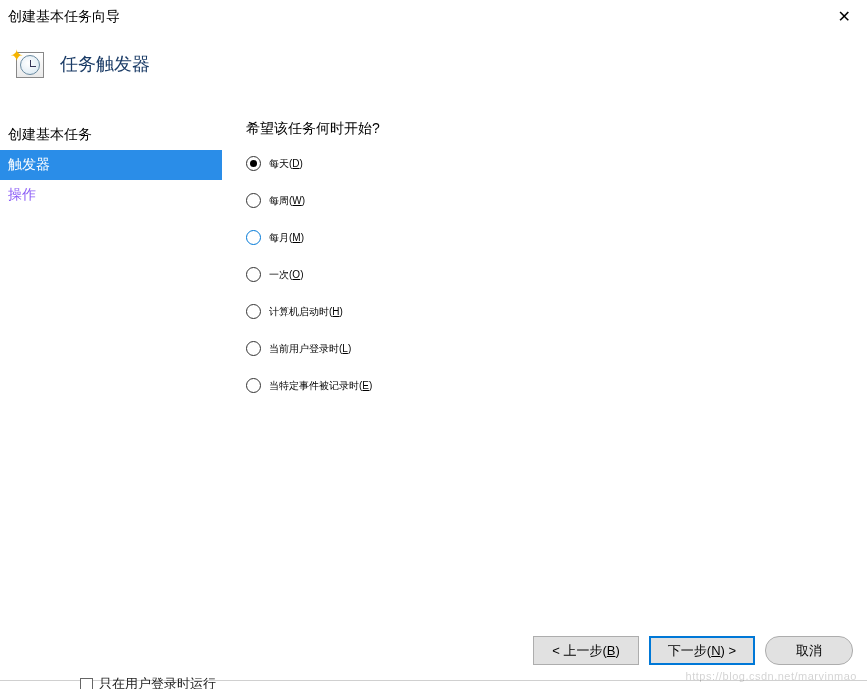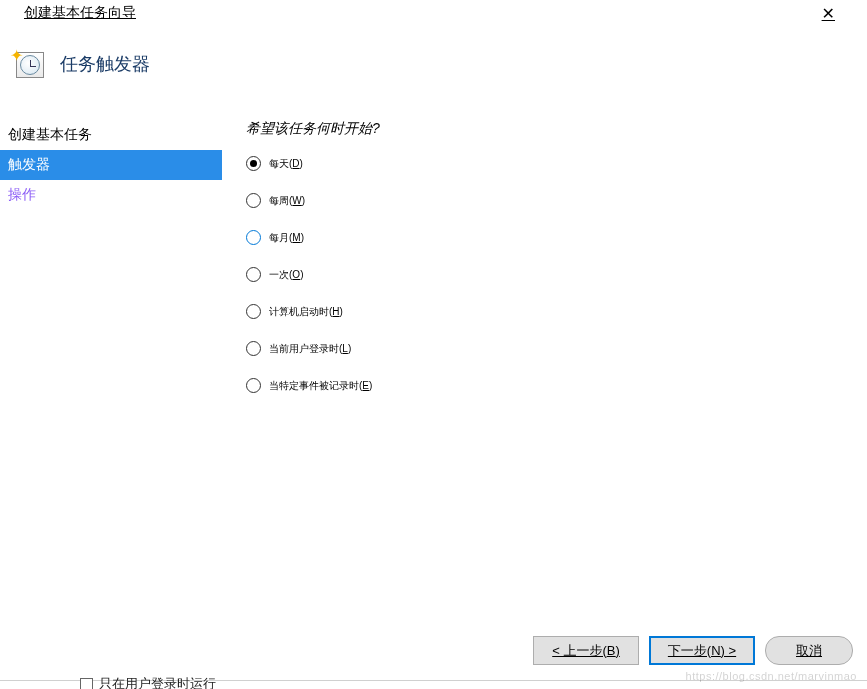"创建基本任务向导" .titlebar { align-items: flex-start -> flex-end; padding: 4px 24px -> 4px 8px; text-decoration: underline -> none }
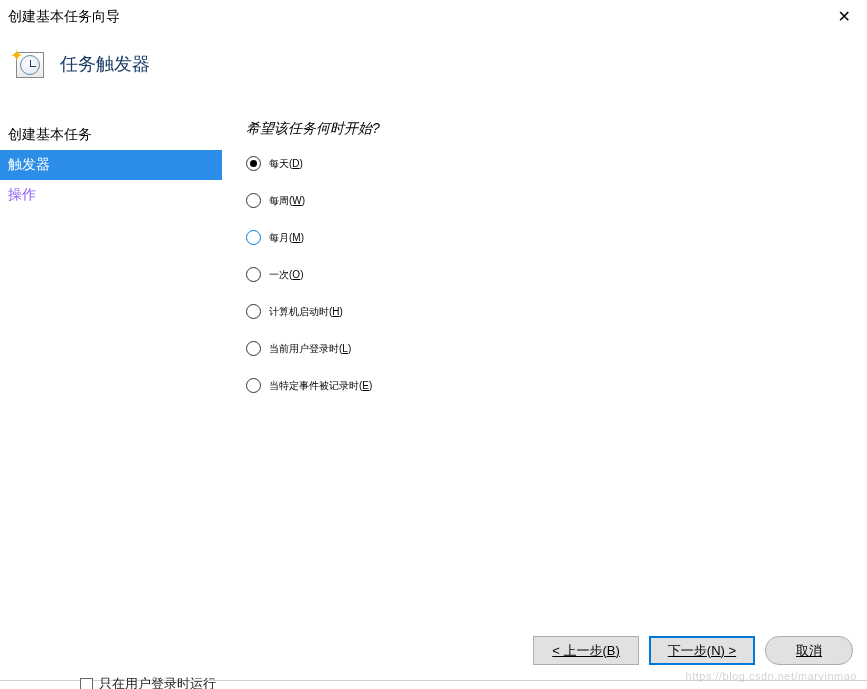"希望该任务何时开始?" .question { font-style: italic -> none }
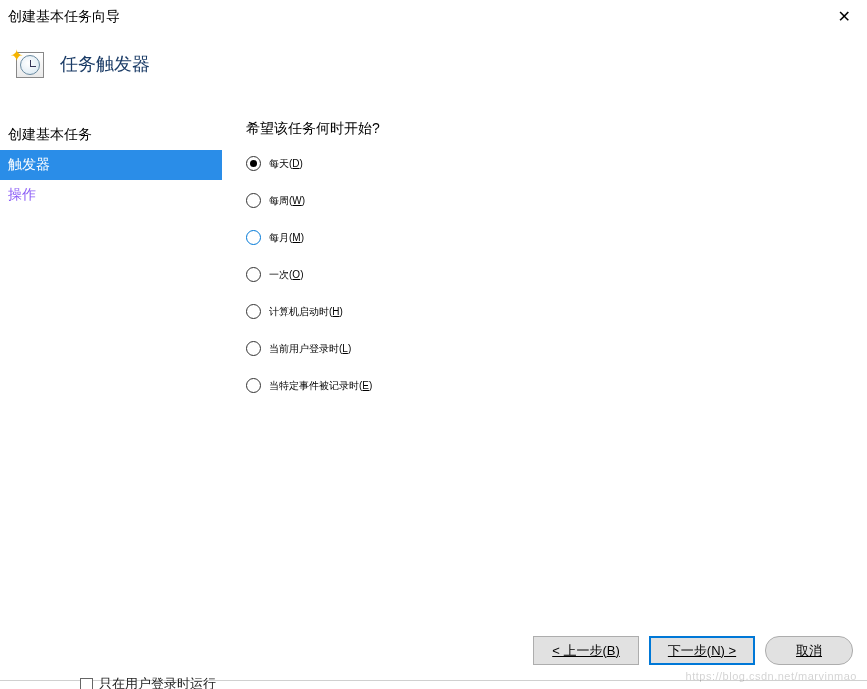"< 上一步(B)" .footer { text-decoration: underline -> none }
